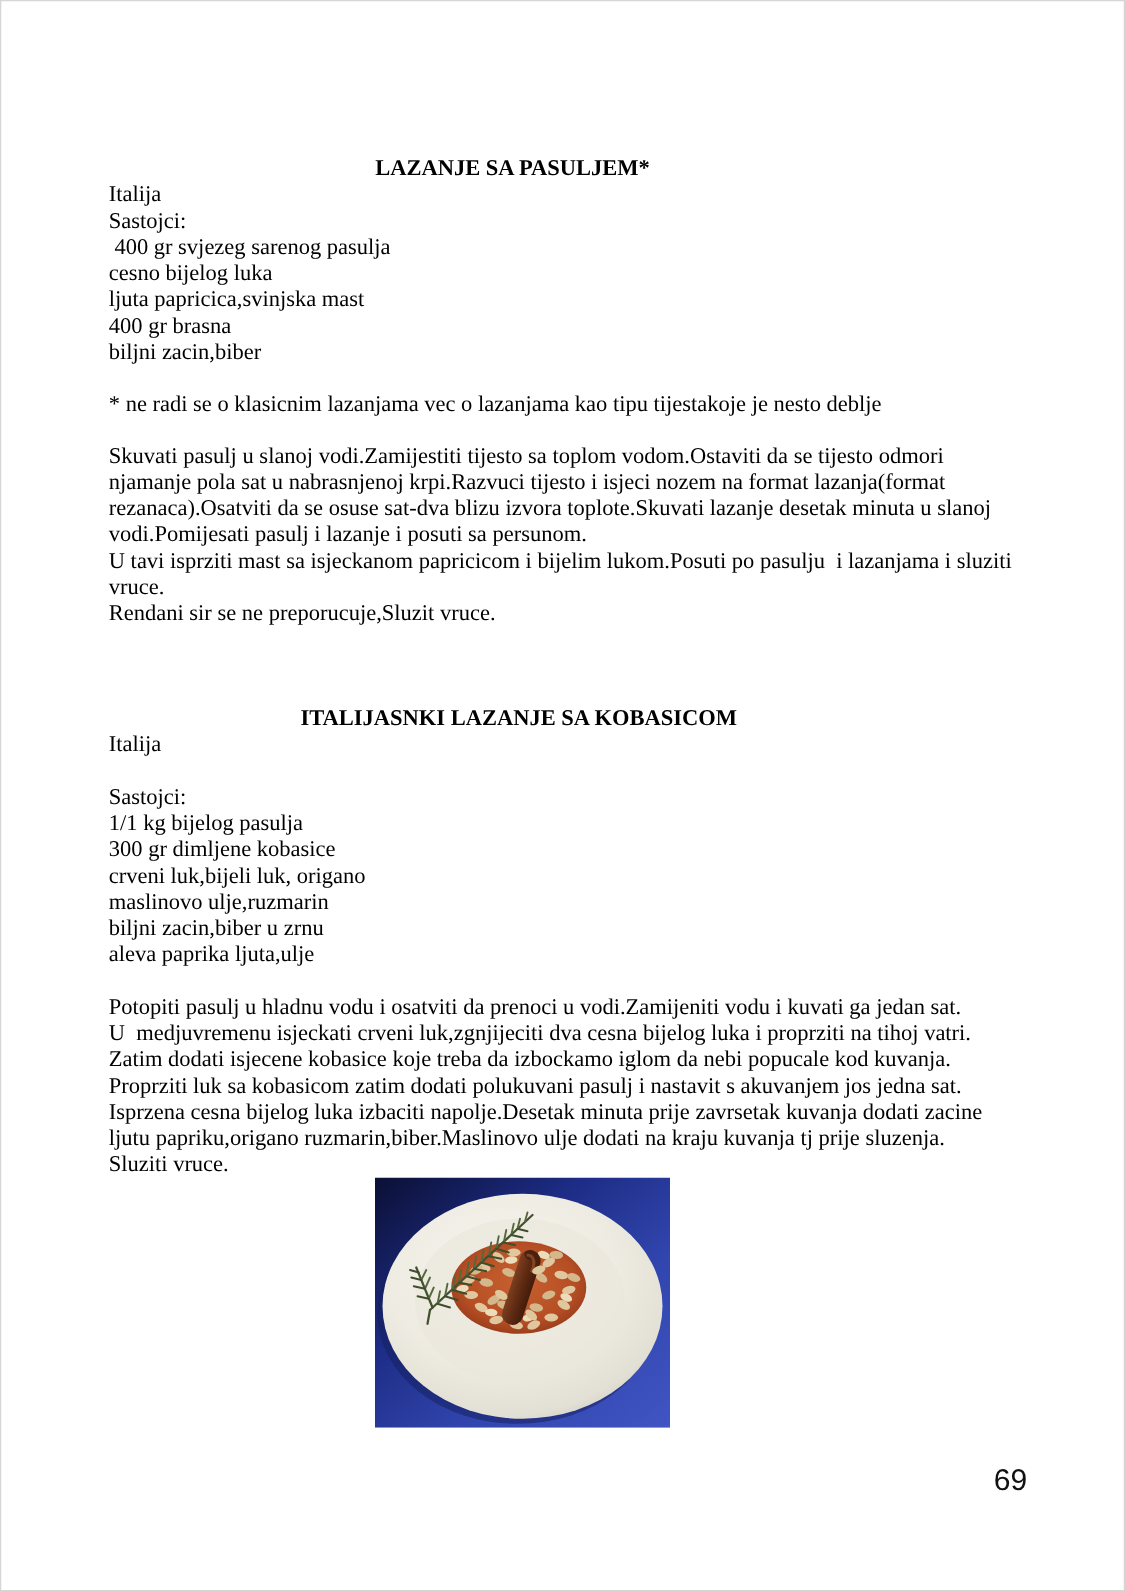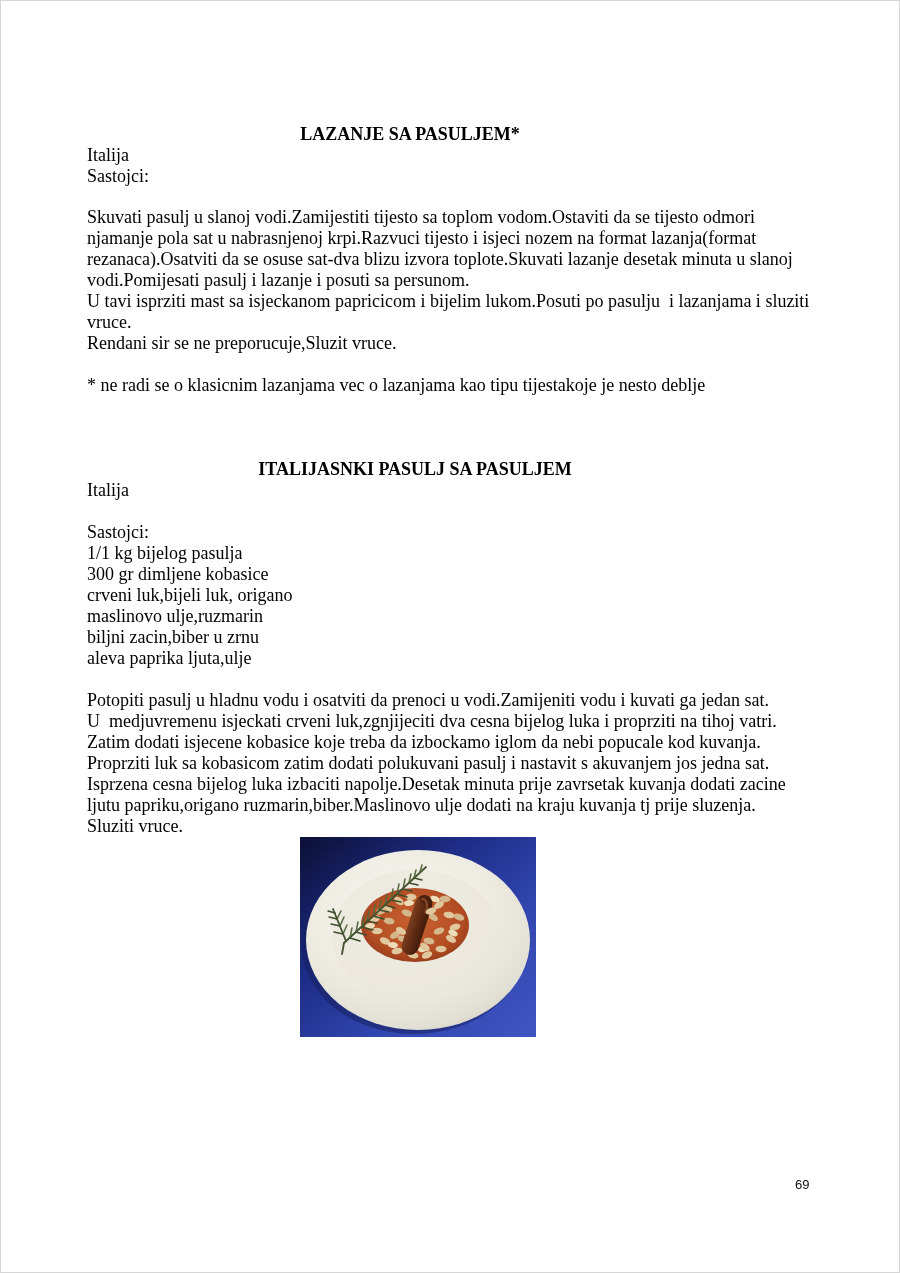"400 gr svjezeg sarenog pasulja" div.lines { html: none -> <div> 400 gr svjezeg sarenog pasulja cesno bijelog luka ljuta papricica,svinjska mast 400 gr brasna biljni zacin,biber</div> }
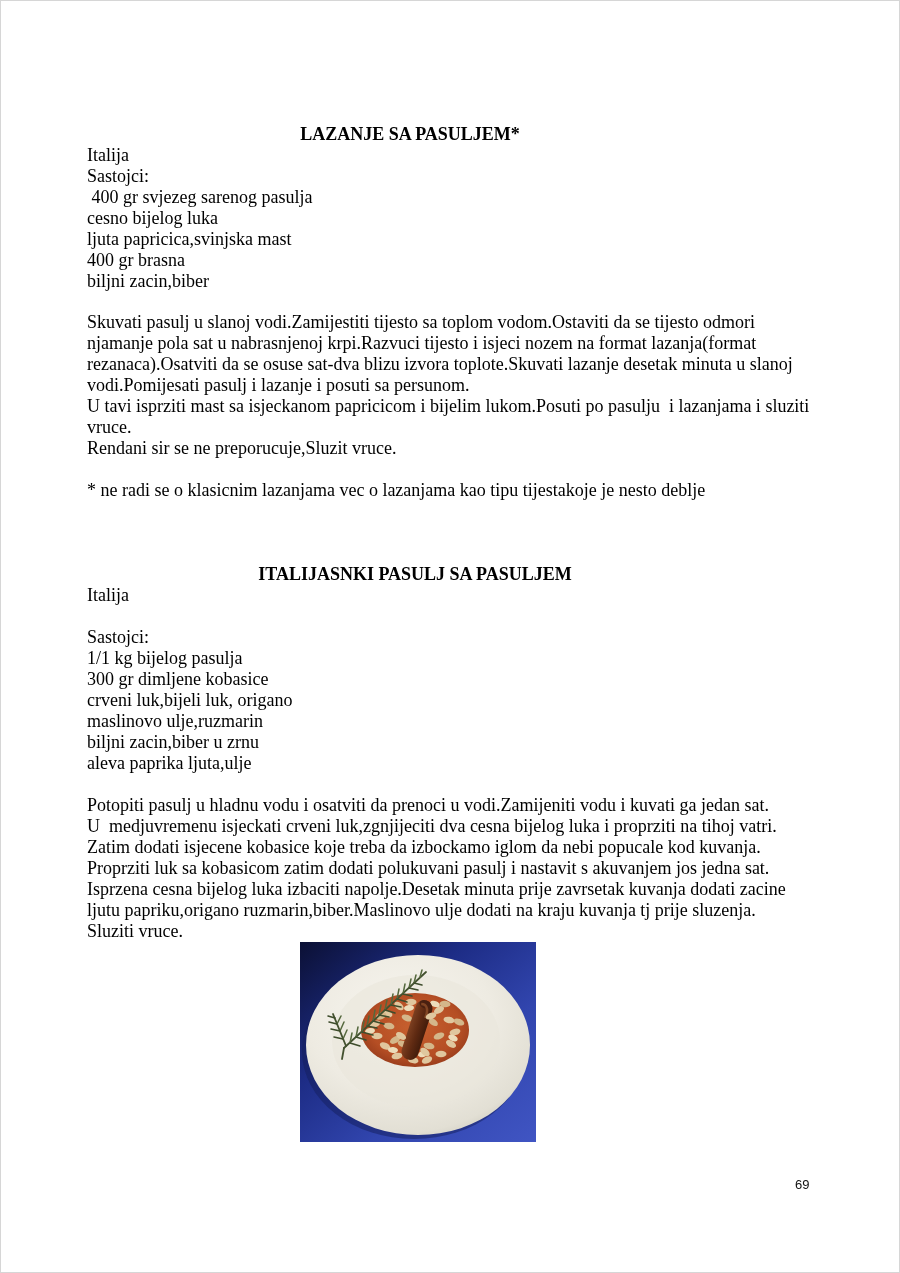"Skuvati pasulj u slanoj vodi.Zamijestiti" div.lines { order: before "* ne radi se o" -> after "* ne radi se o" }
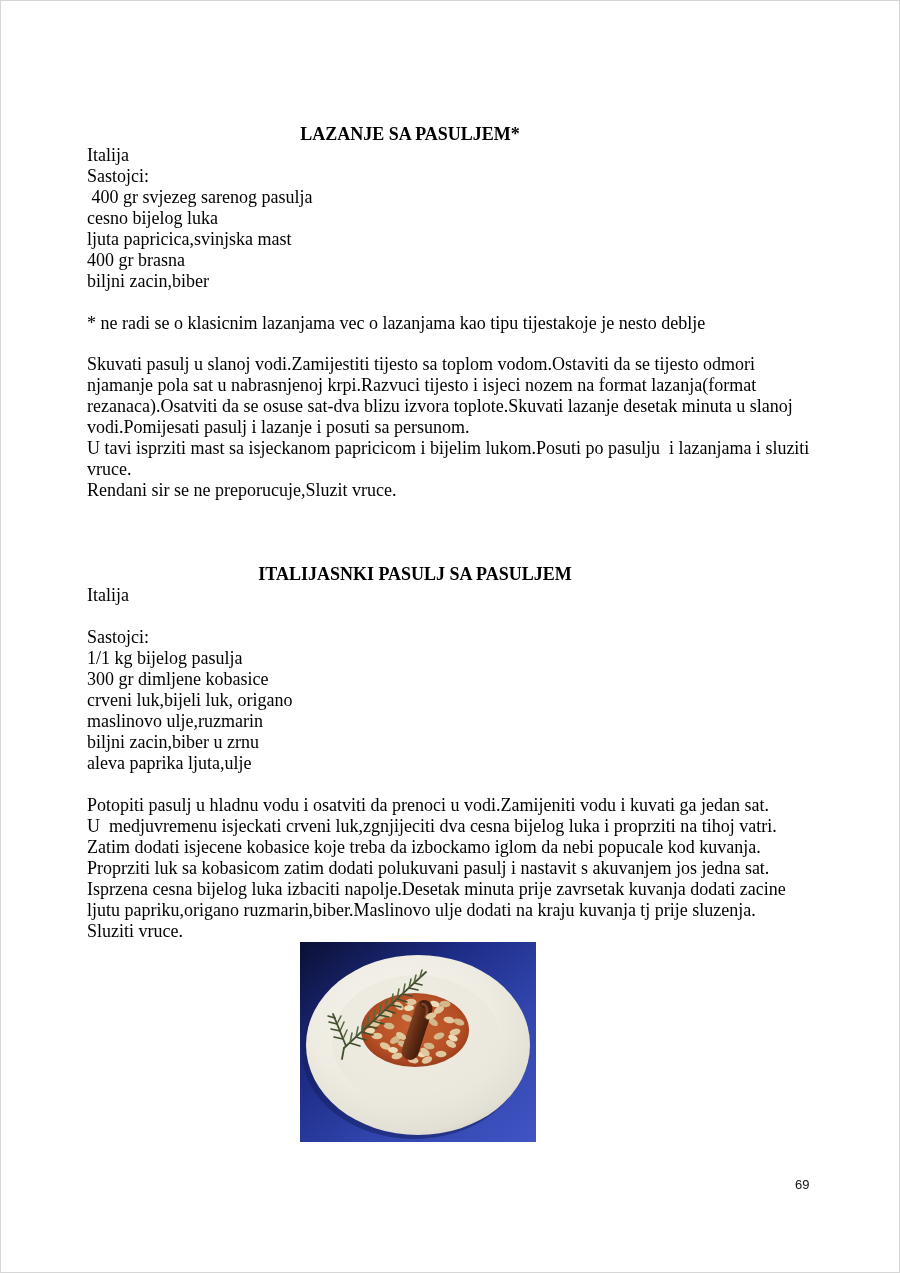"ITALIJASNKI PASULJ SA PASULJEM" h1.title { text: PASULJ SA PASULJEM -> LAZANJE SA KOBASICOM }
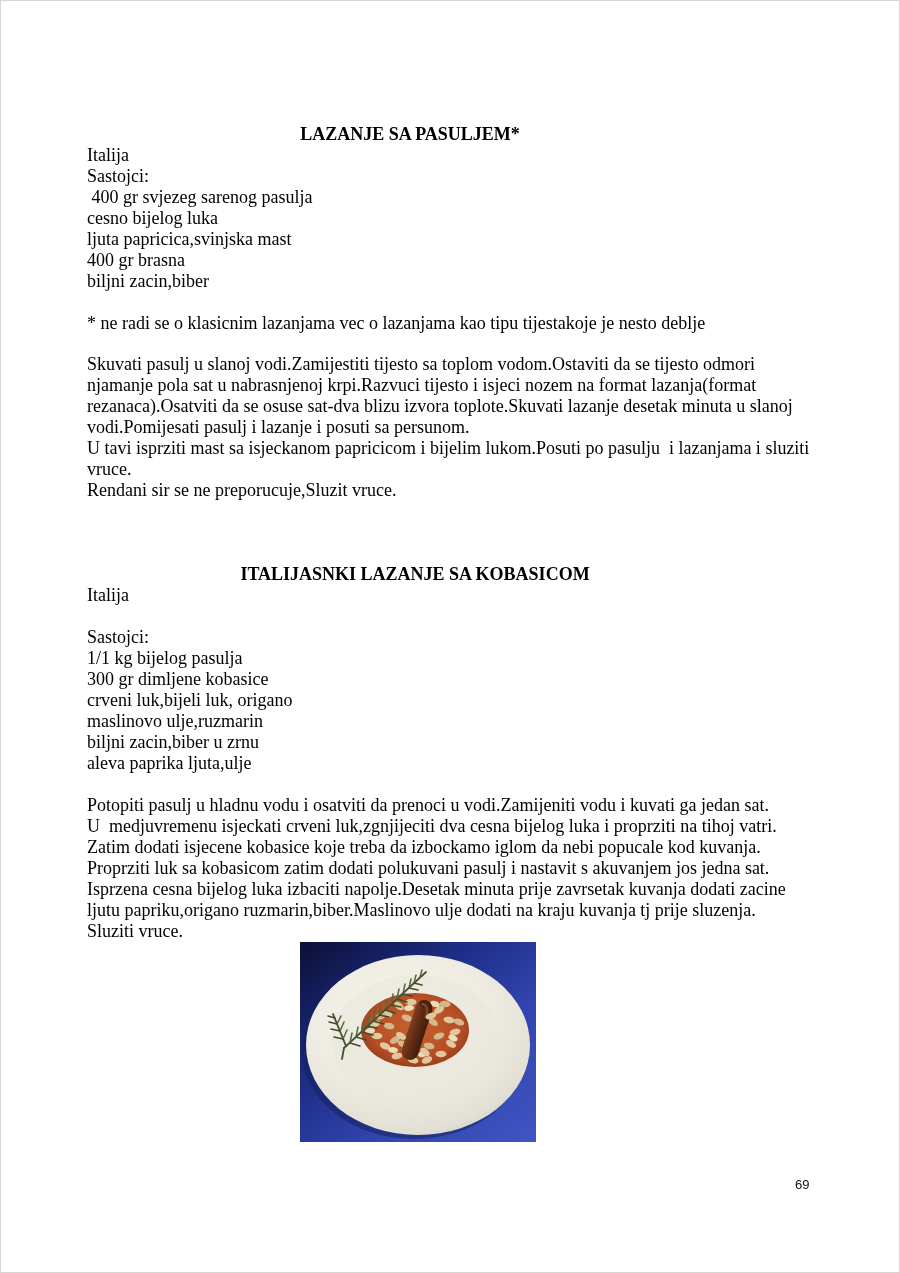"69" .pageno { font-size: 13px -> 24px }
